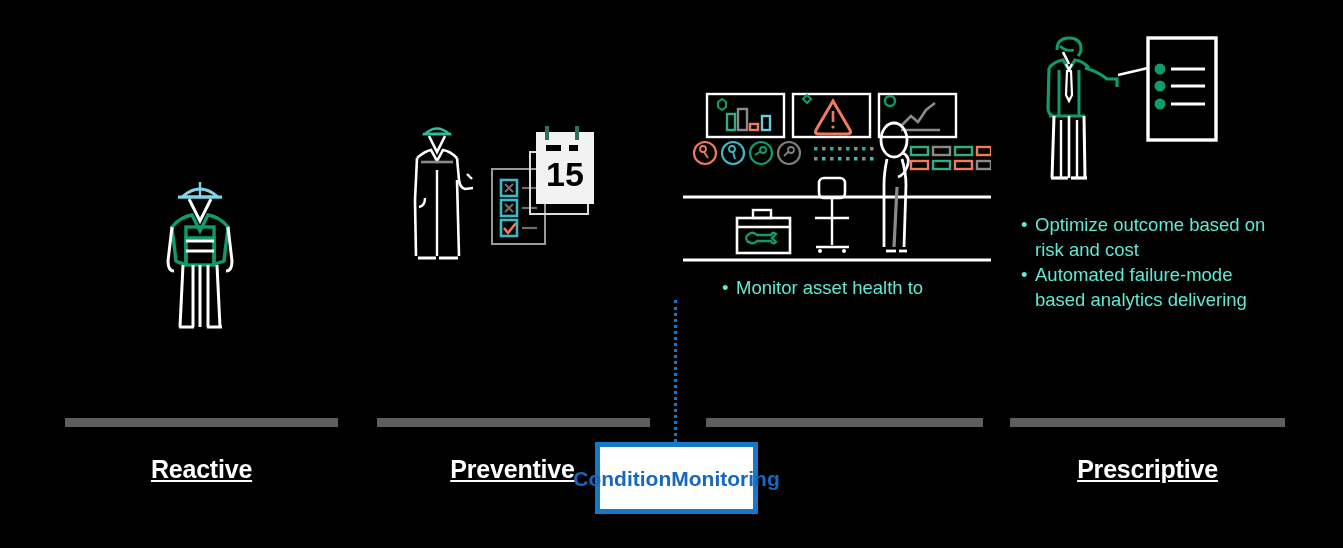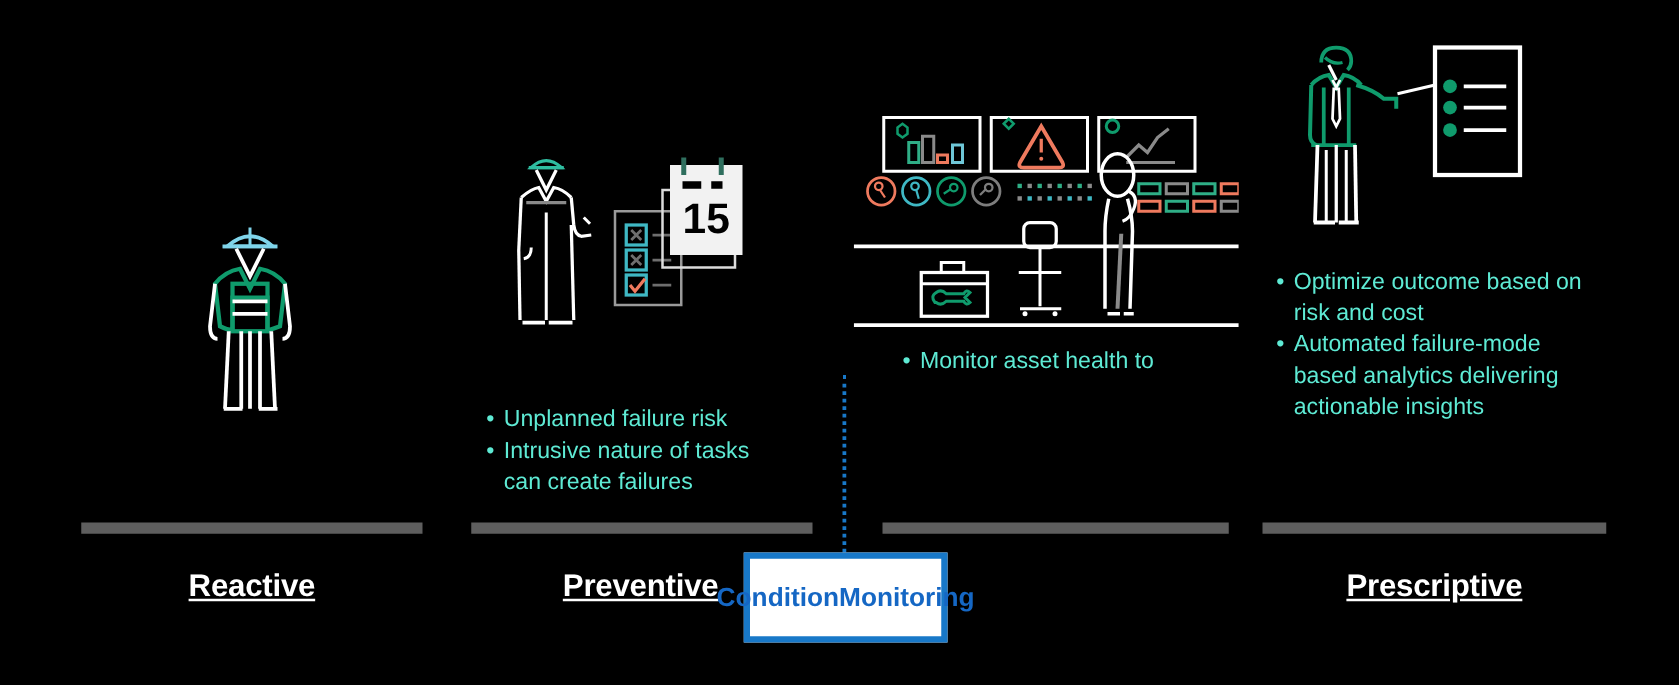"Unplanned failure risk" div.bullets { html: <div> <div> <span>Unplanned failure risk</span> </div> <div> <span>Intrusive nature of tasks</span><br> <span>can create failures</span> </div> </div> -> none }
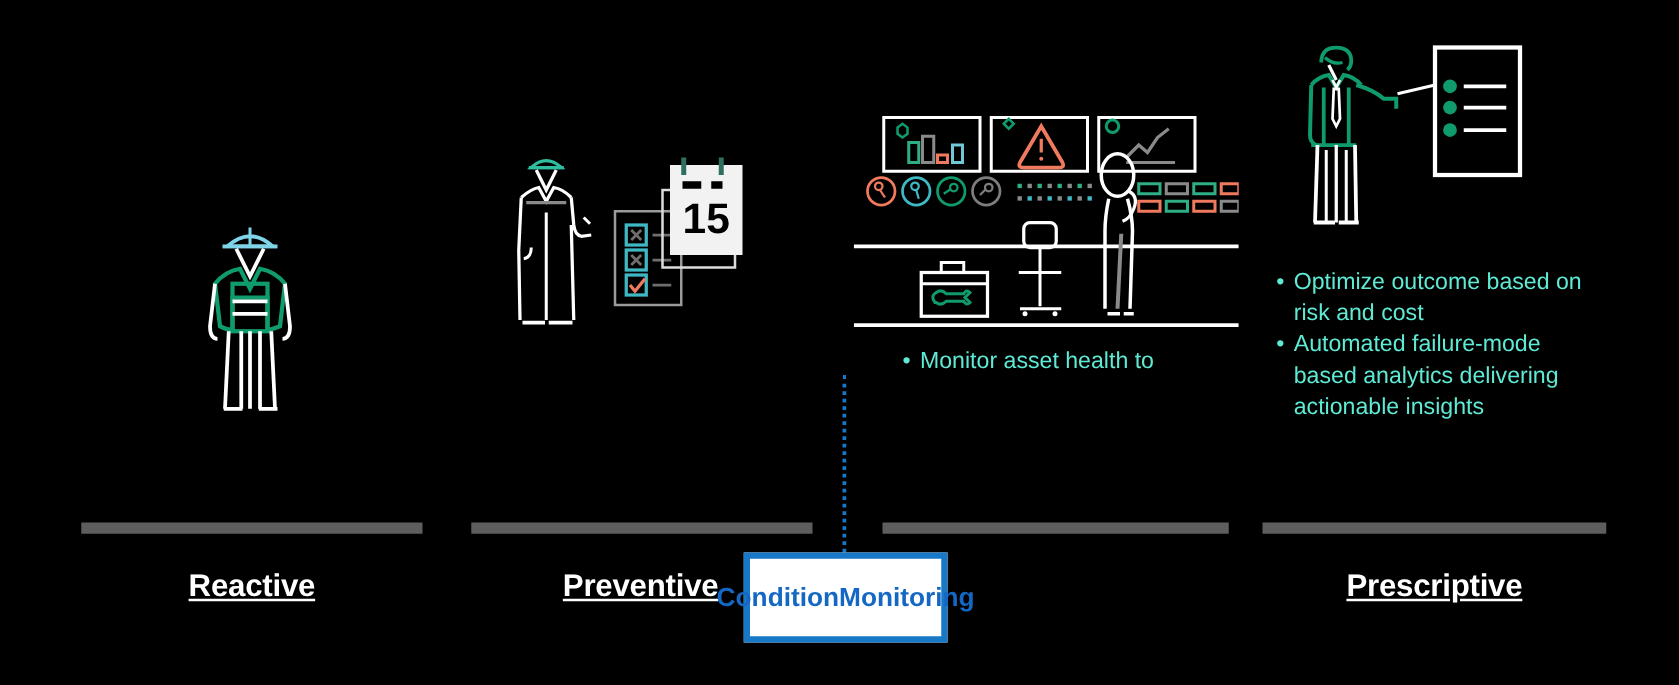"actionable insights" span { html: <span>actionable insights</span> -> none }
